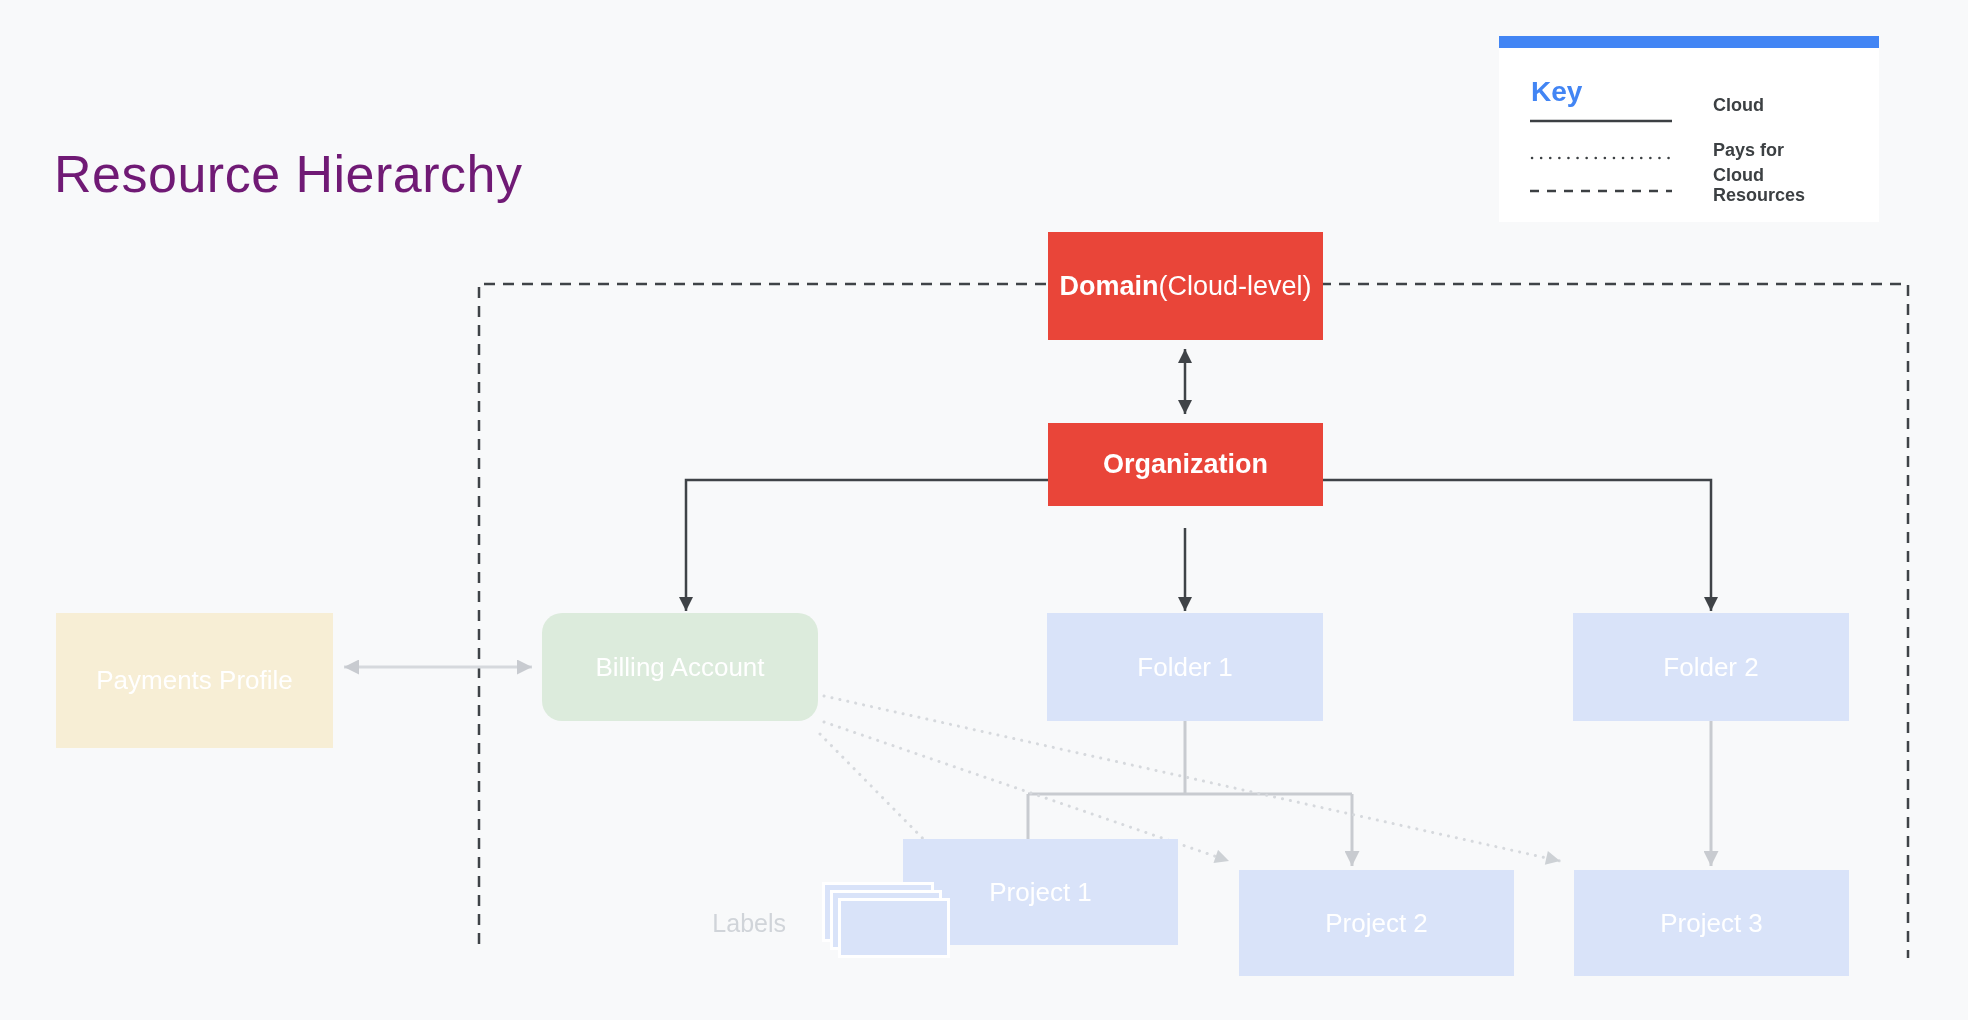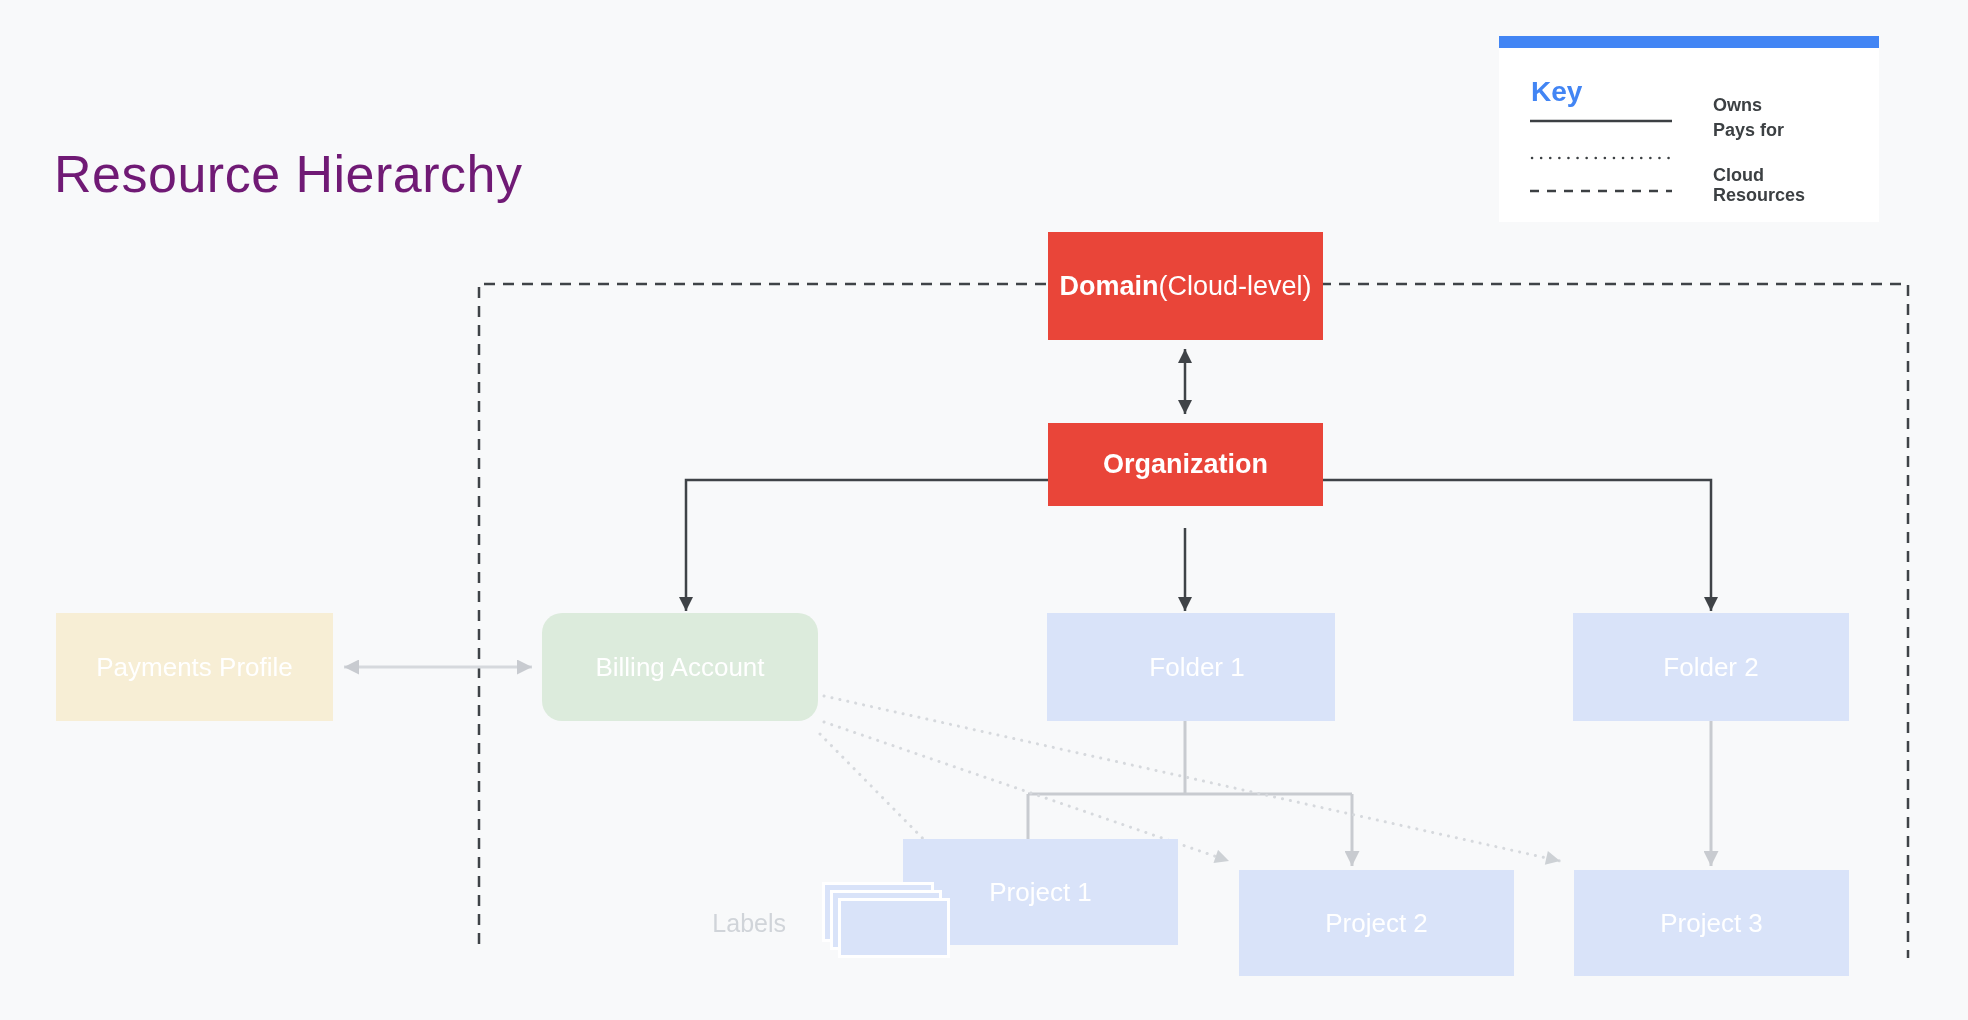"Owns" div.legend-label { text: Owns -> Cloud }
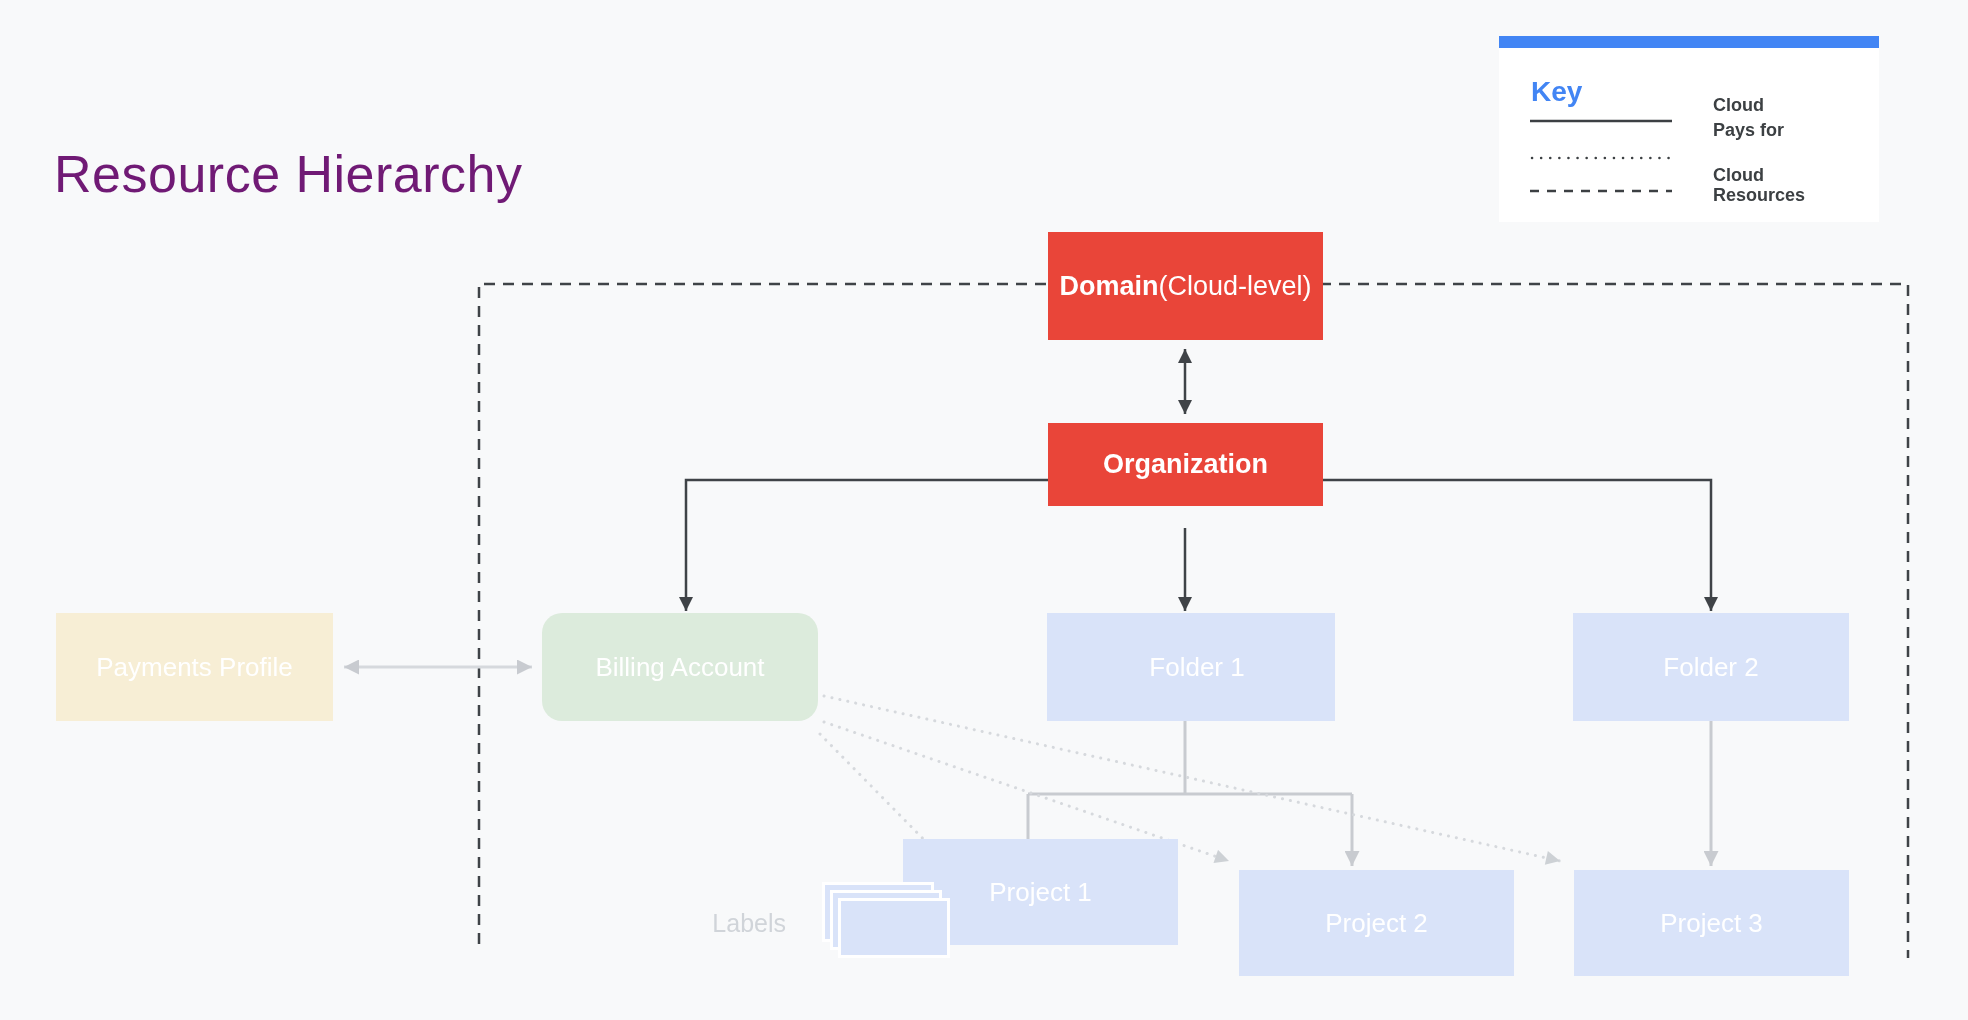"Pays for" div.legend-label { top: 84px -> 104px }
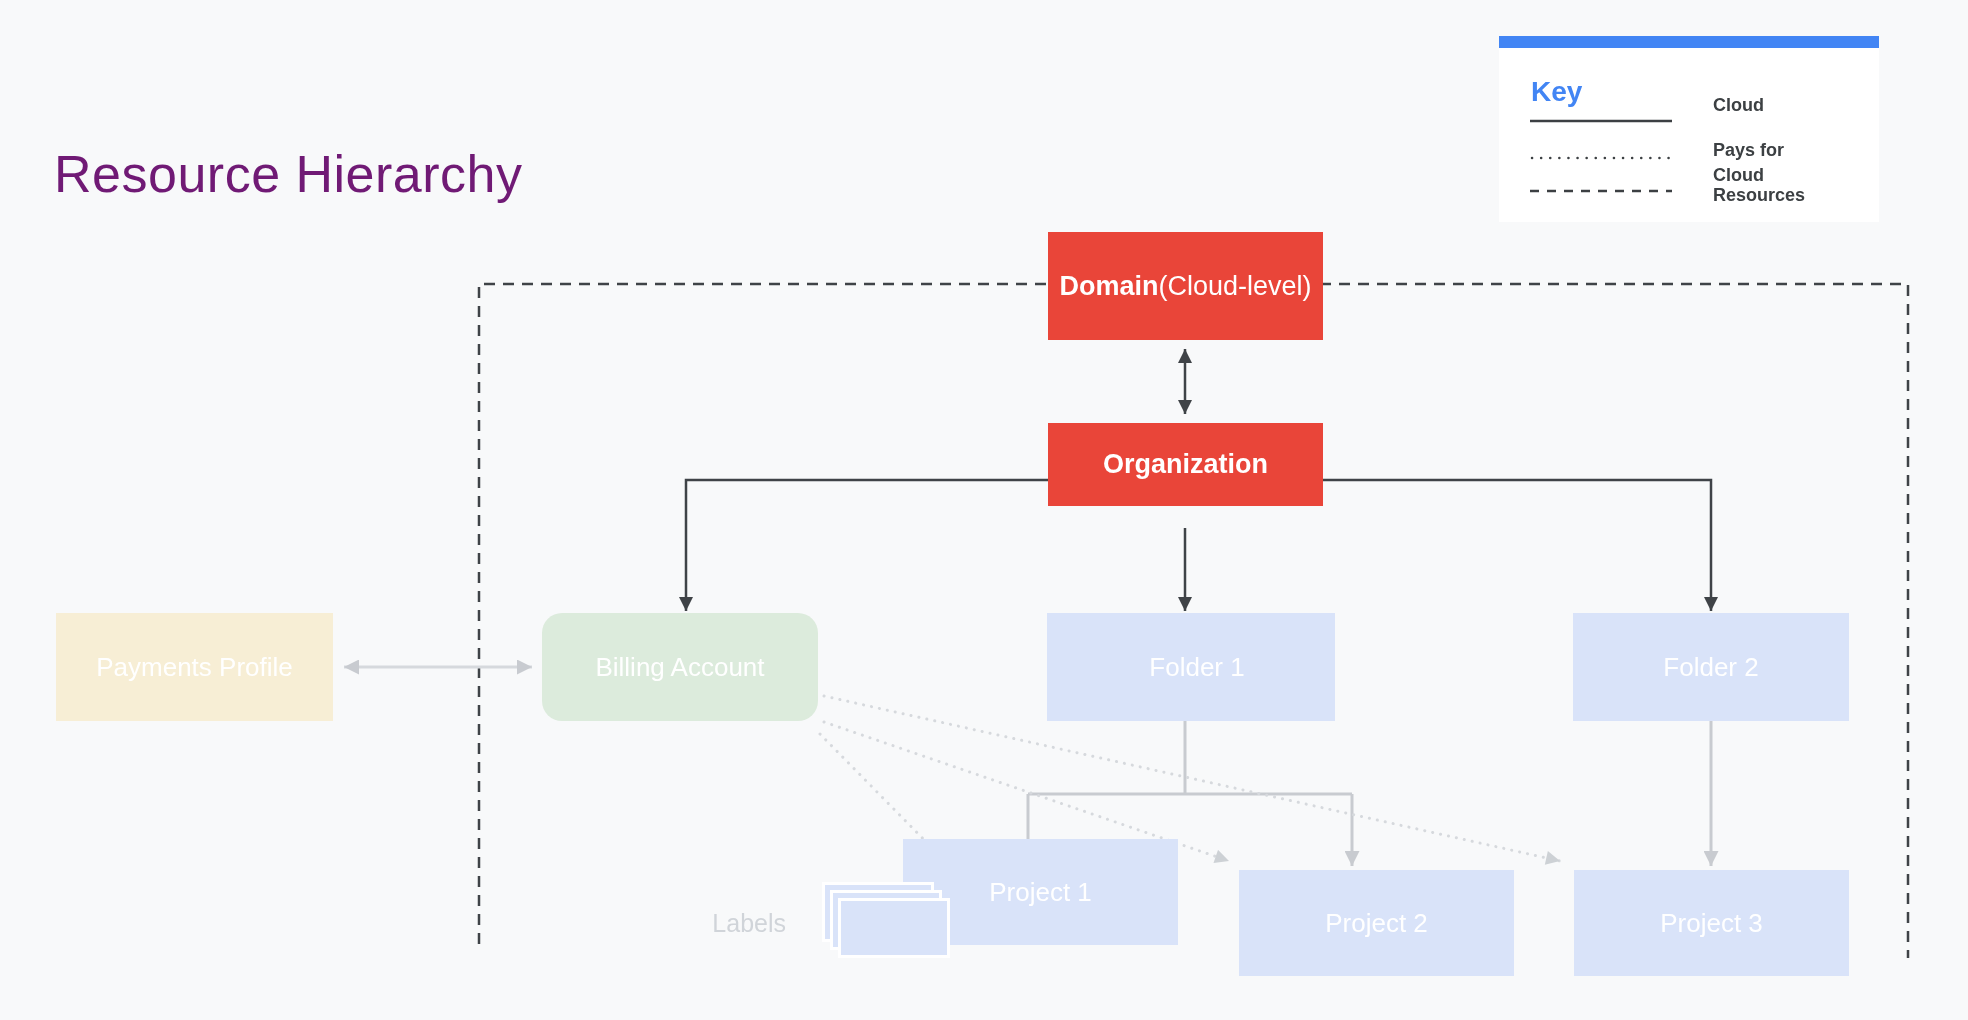"Payments Profile" #node-payments { height: 108px -> 135px }
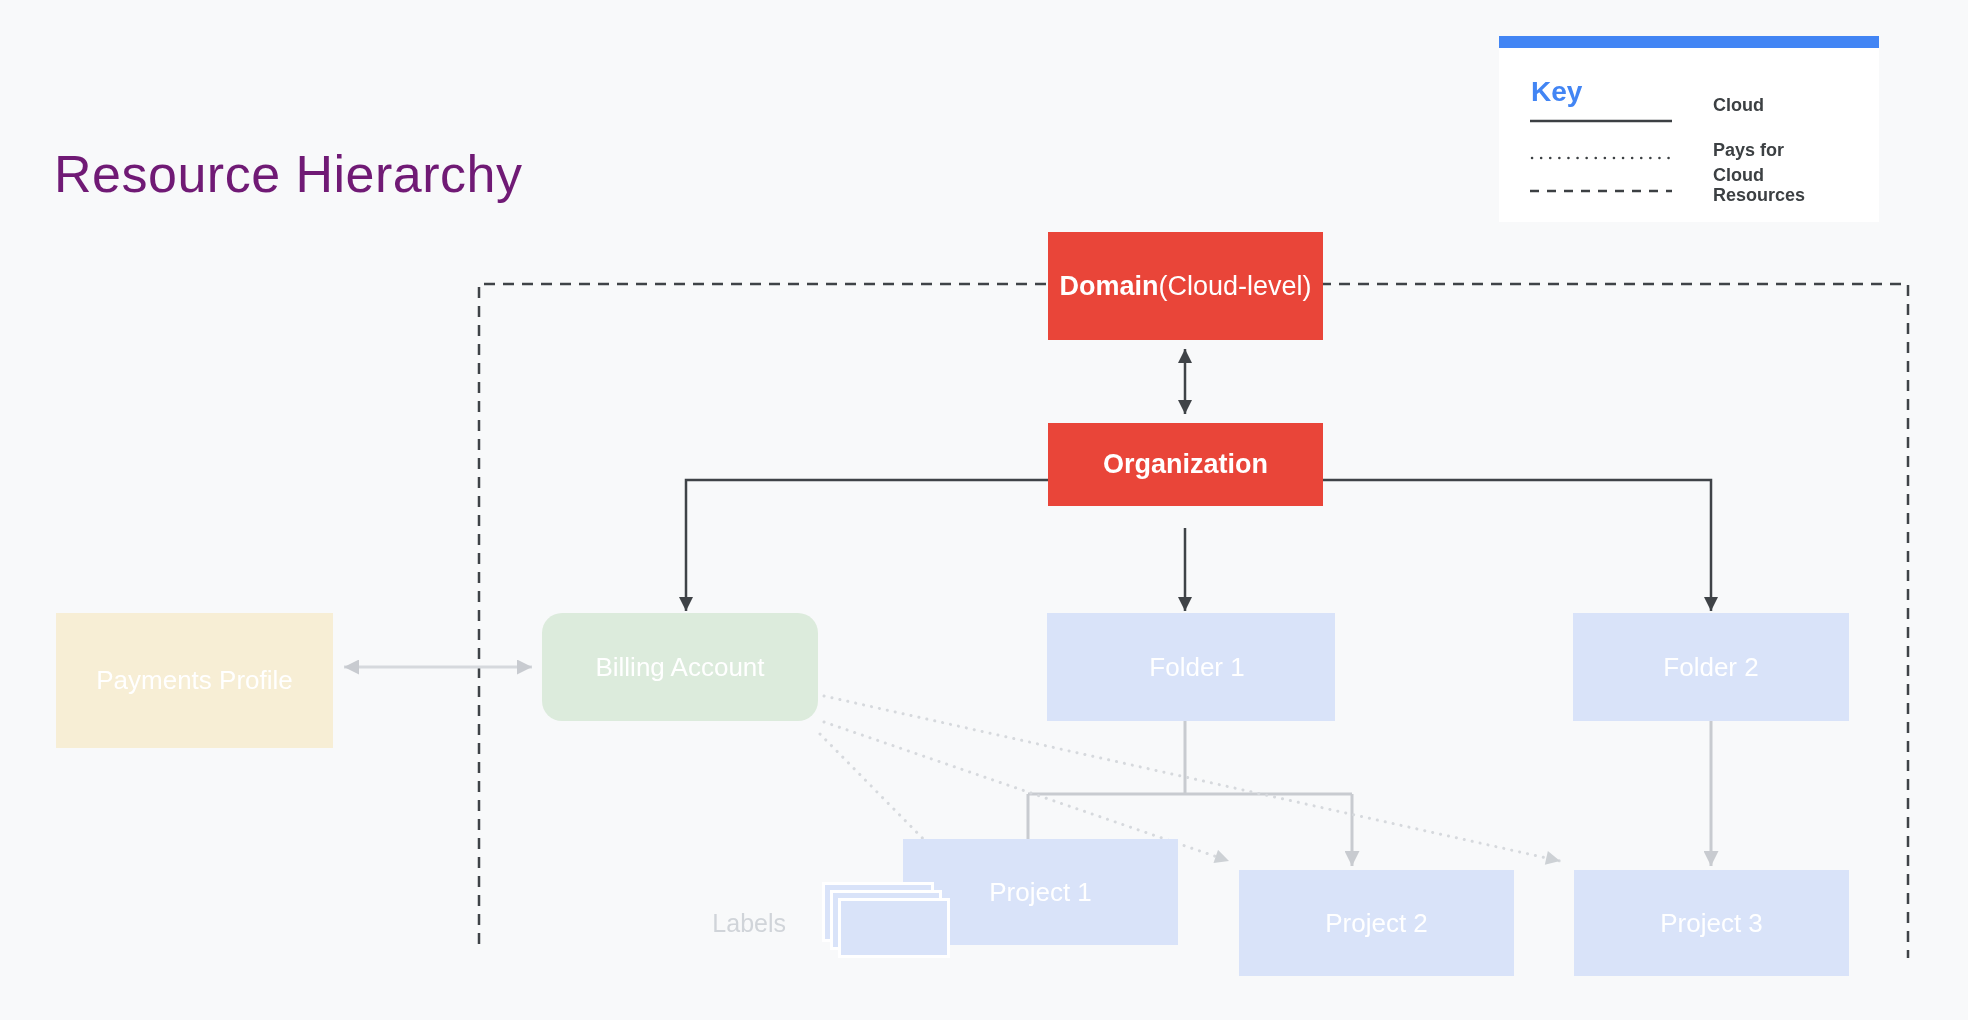"Folder 1" #node-folder1 { padding-left: 12px -> none }
